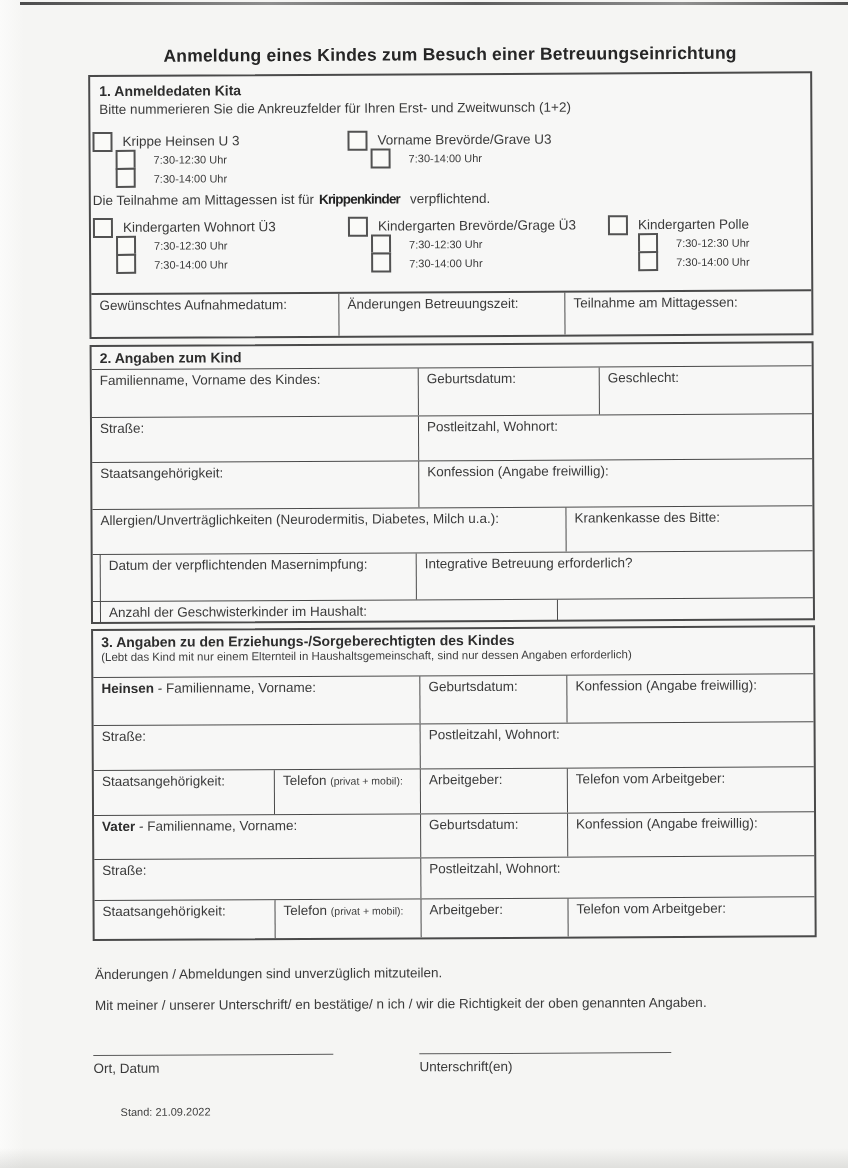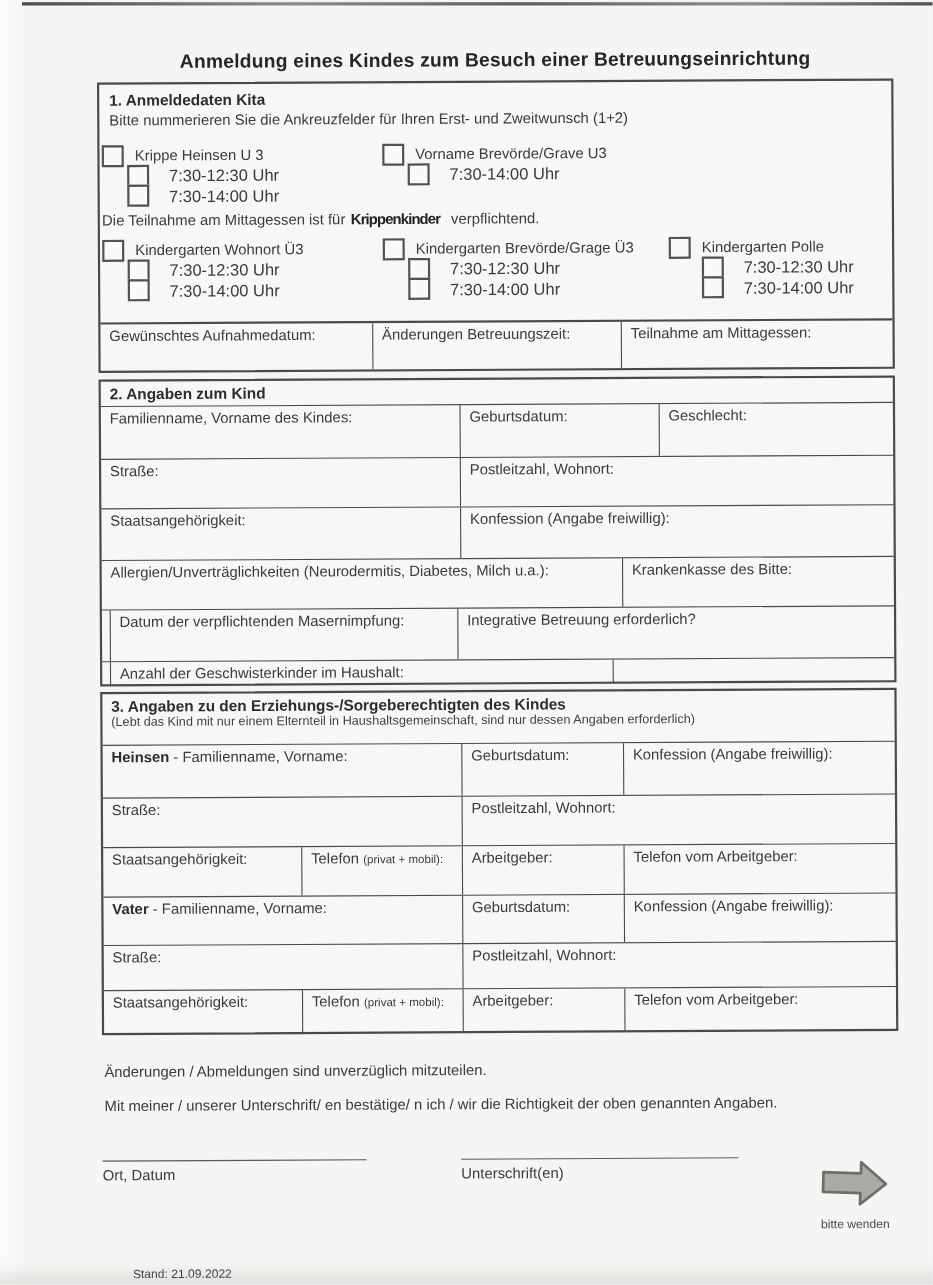"7:30-12:30 Uhr" .time-label { font-size: 15px -> 11px }
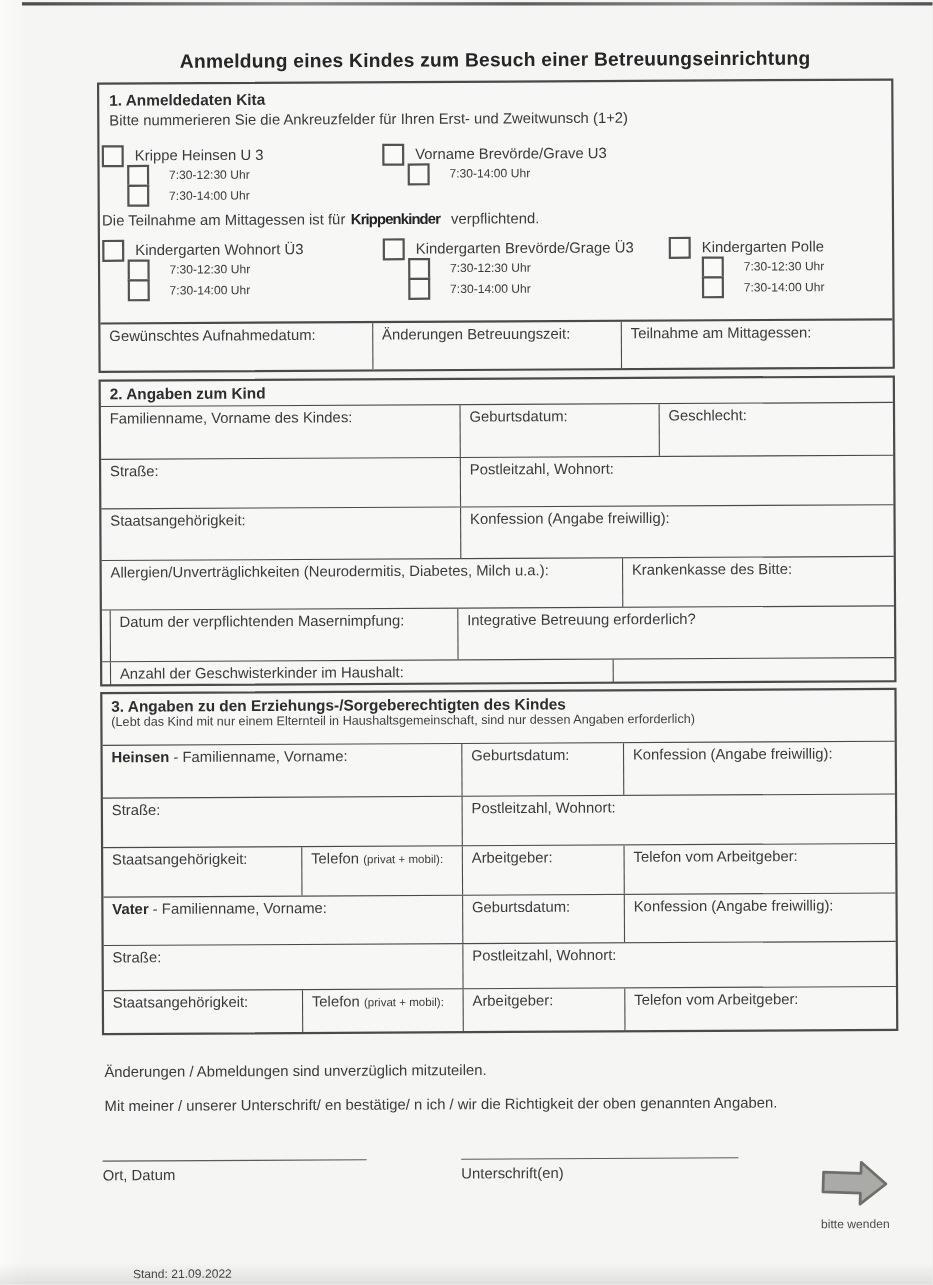"bitte wenden" div.turn-wrap { html: <div> <svg> <polygon></polygon> </svg> <div>bitte wenden</div> </div> -> none }
